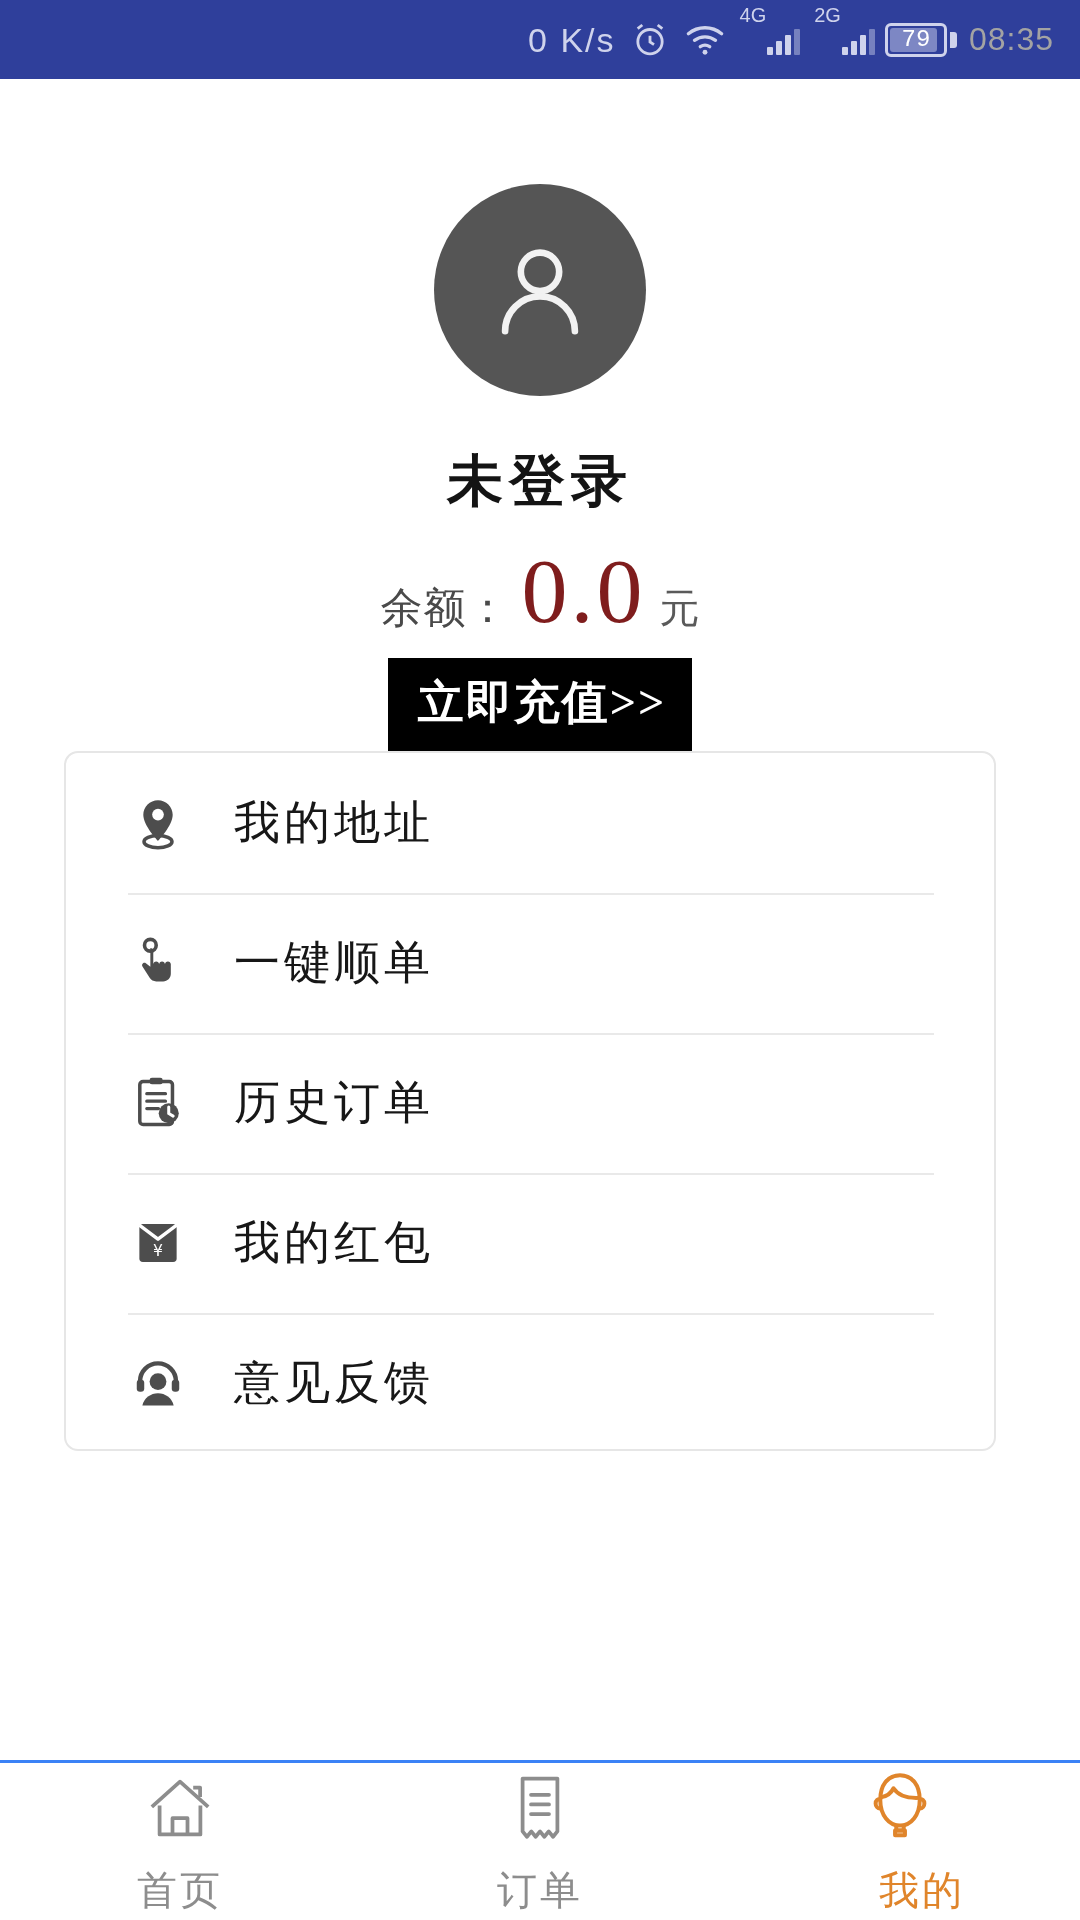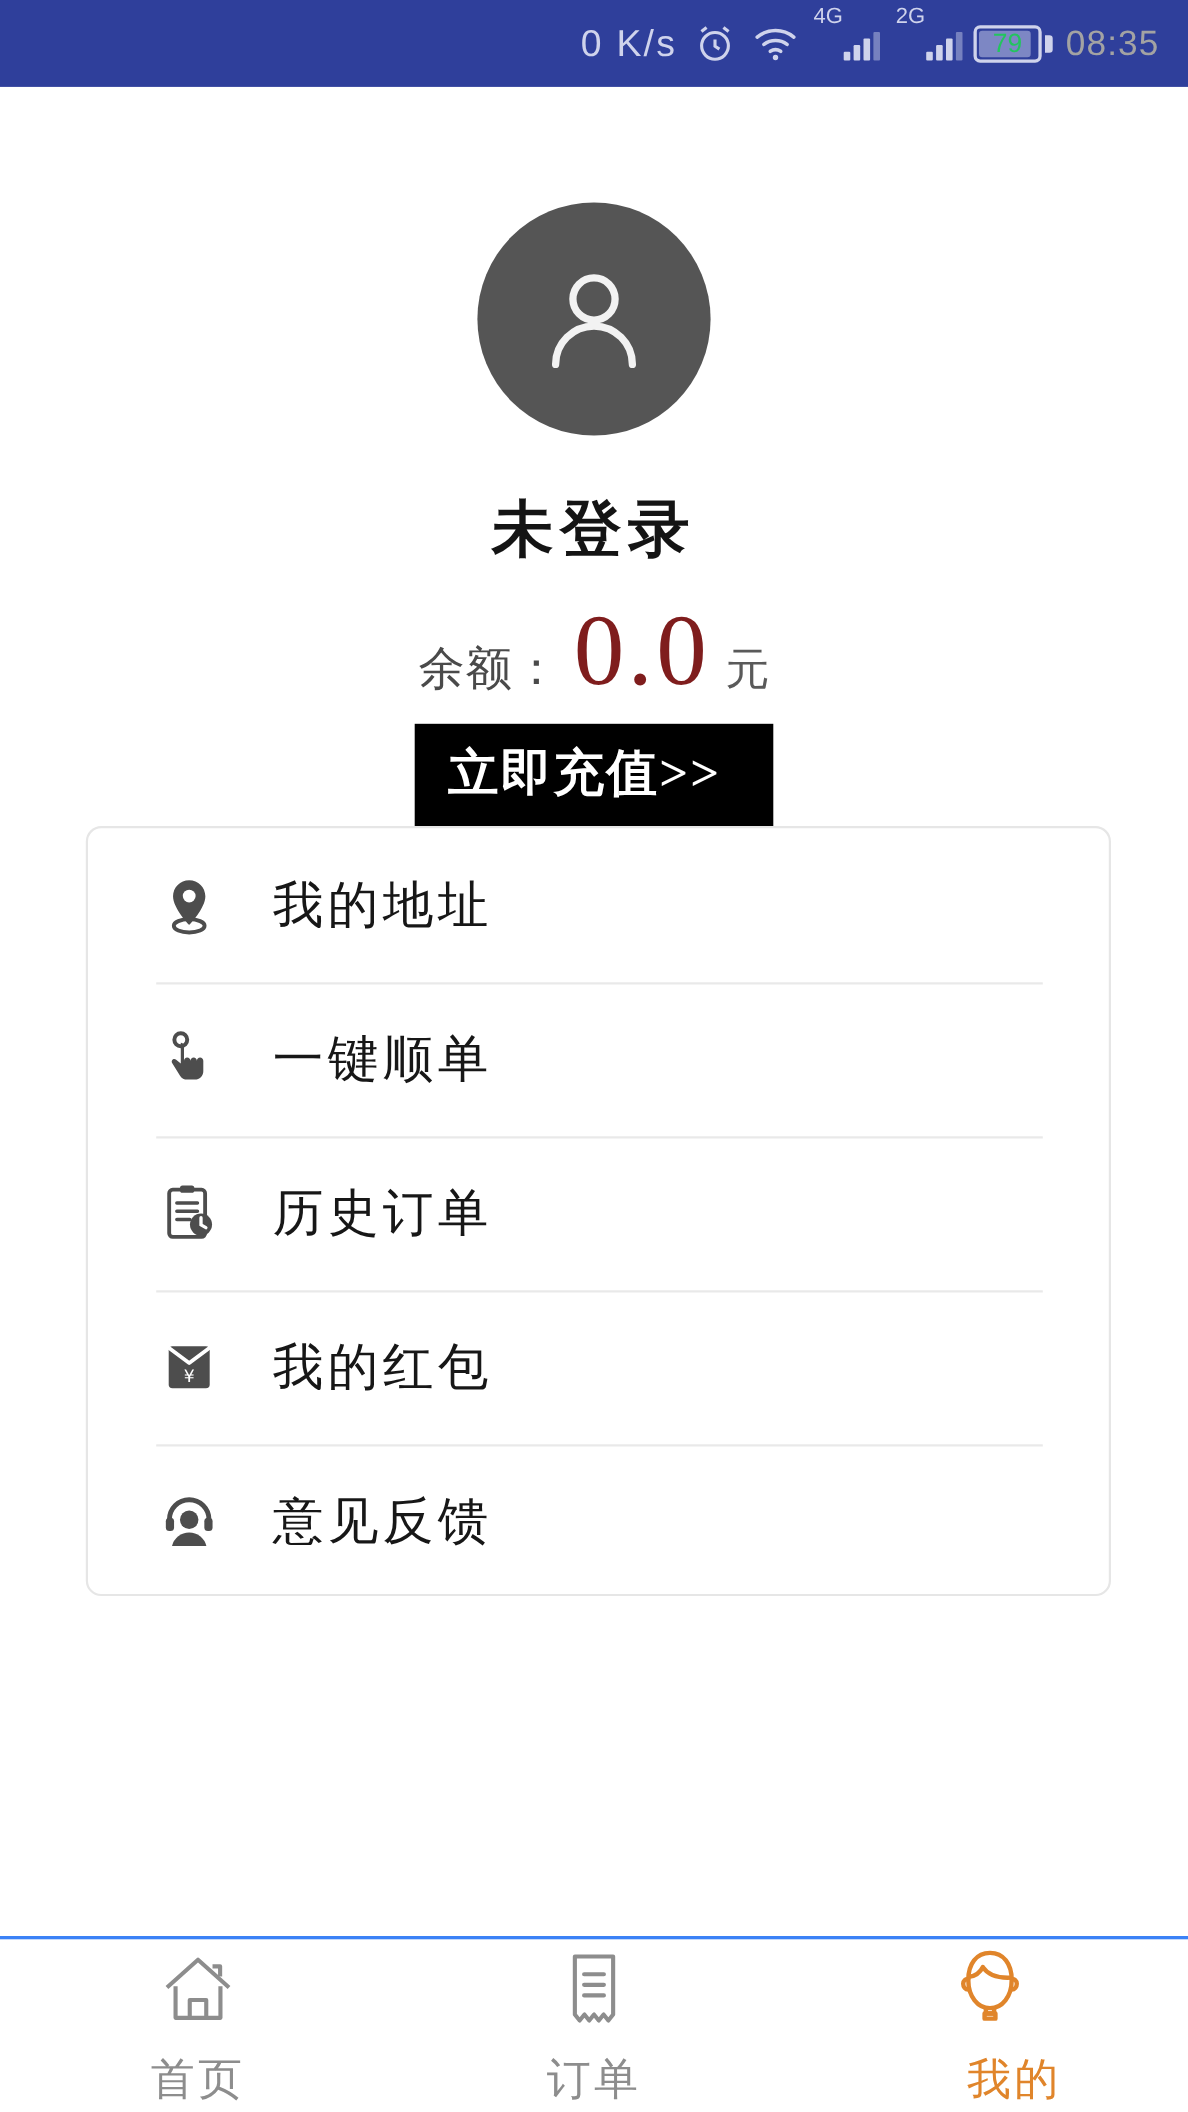"79" .batt-num { color: #22c55e -> #ffffff; font-family: Liberation Sans, sans-serif -> Liberation Mono, monospace }
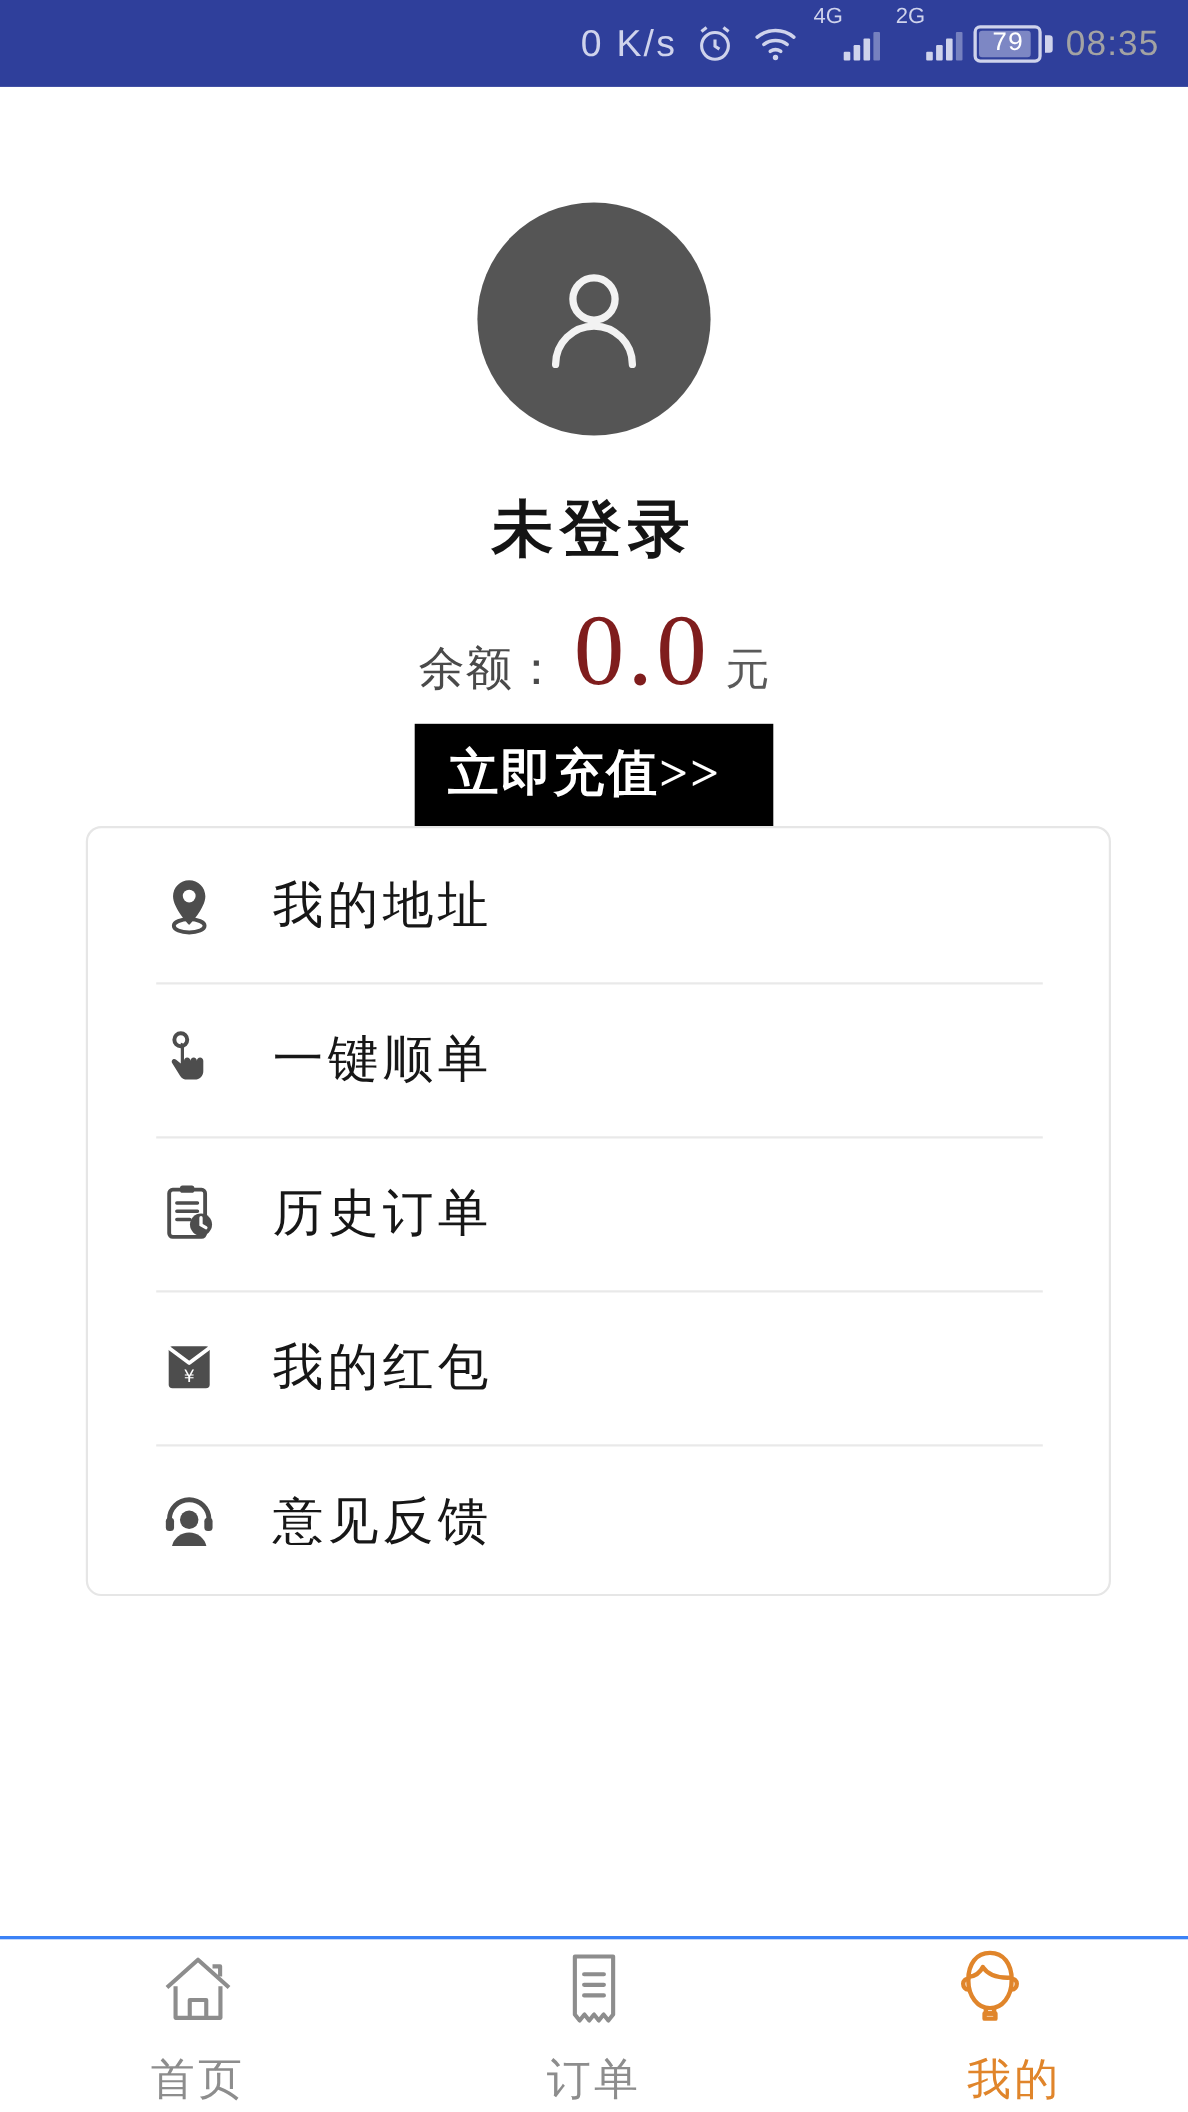"立即充值>>" #recharge-btn { padding: 14px 47px 18px 30px -> 14px 26px 18px 30px }
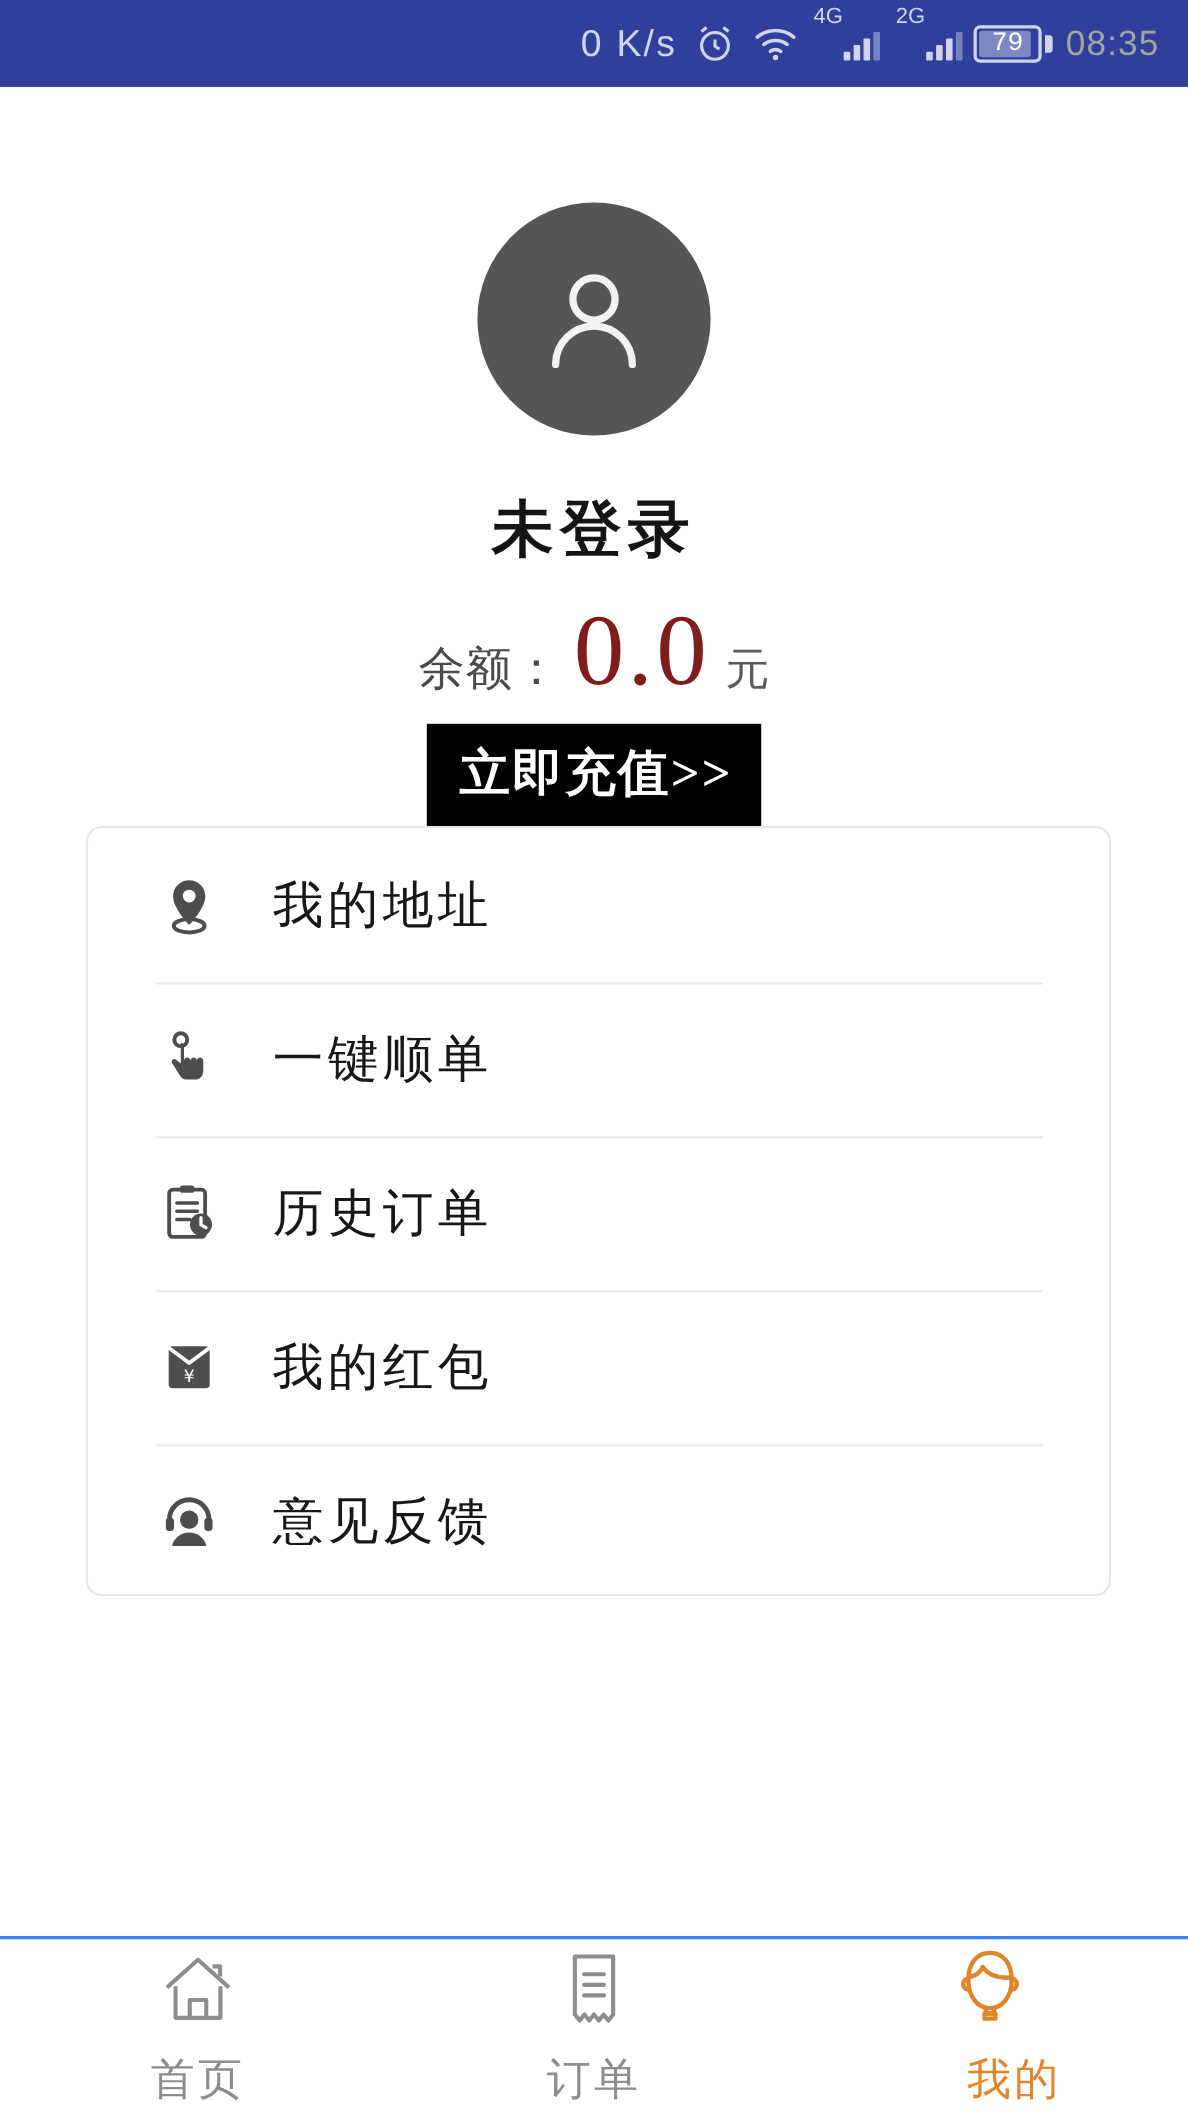"我的地址" #menu-card { left: 78px -> 64px }
